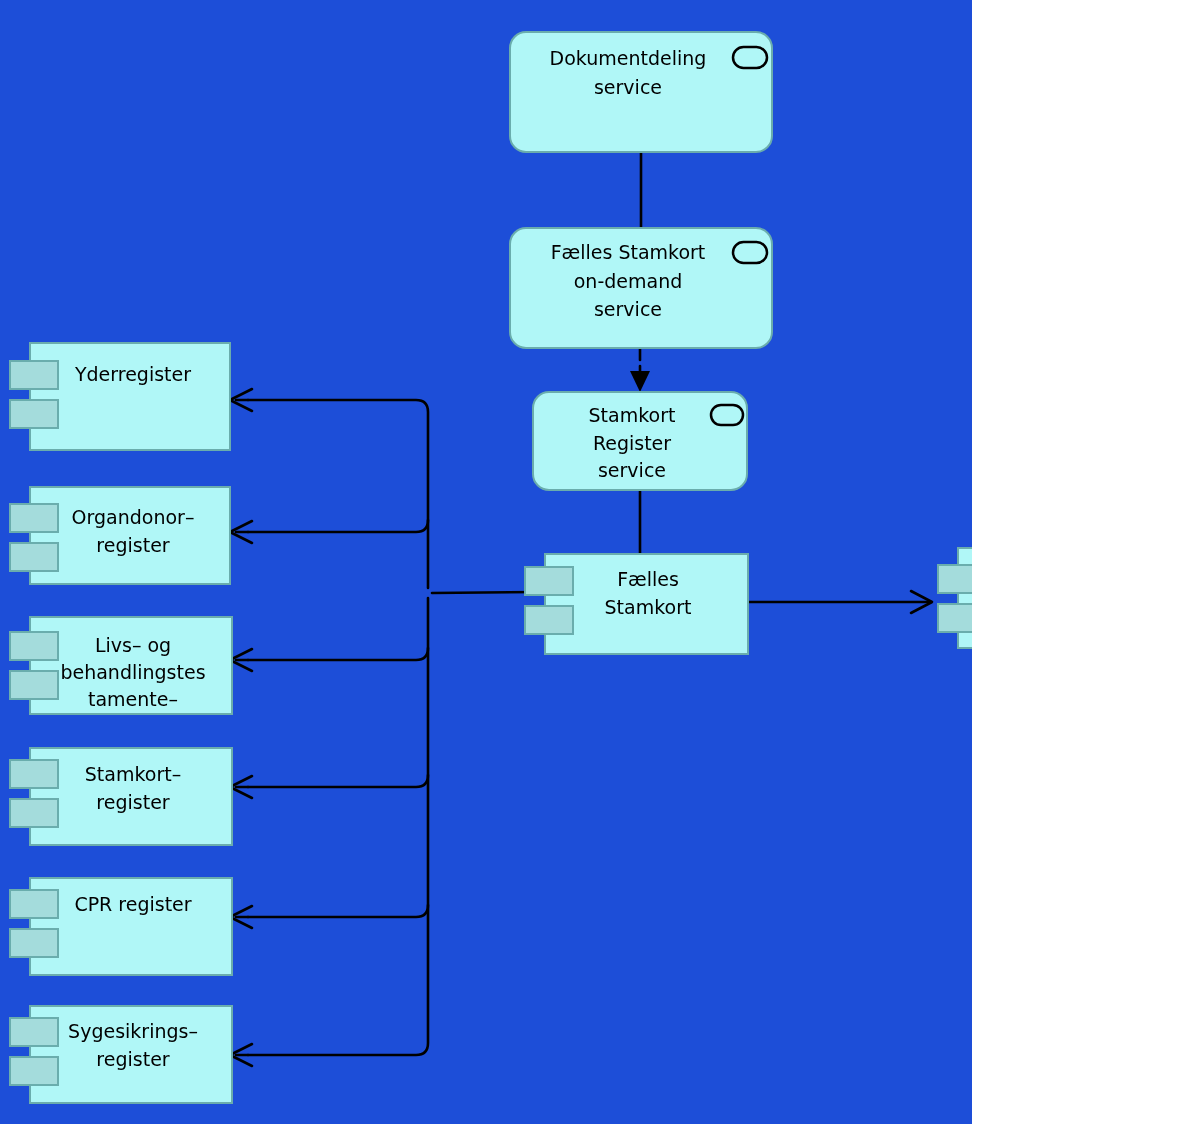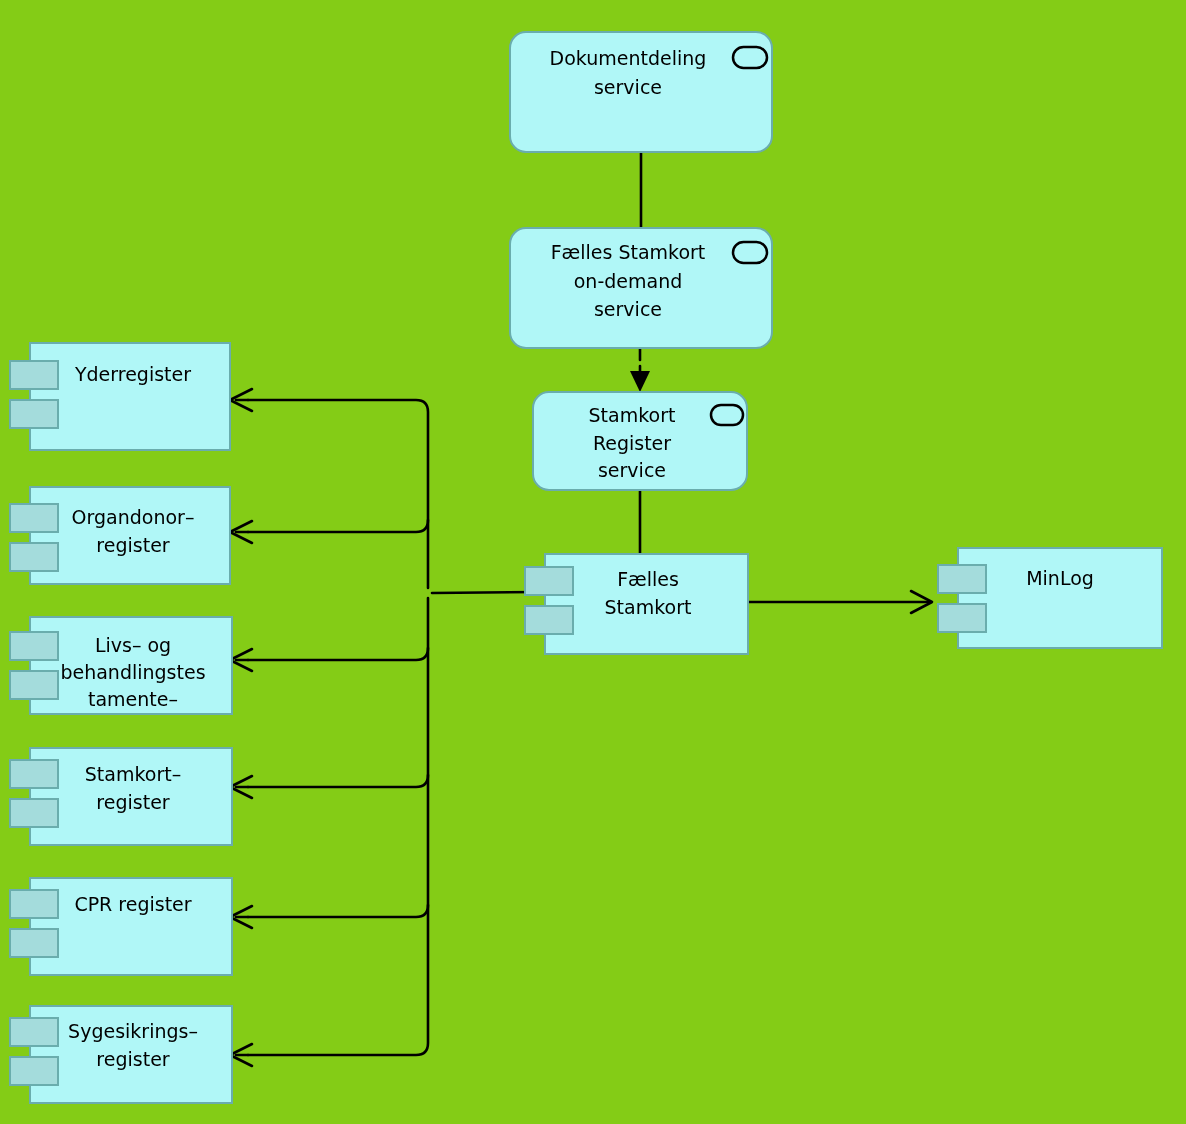"Dokumentdeling" #diagram-root { background: #84cc16 -> #1d4ed8; width: 1186px -> 972px }
